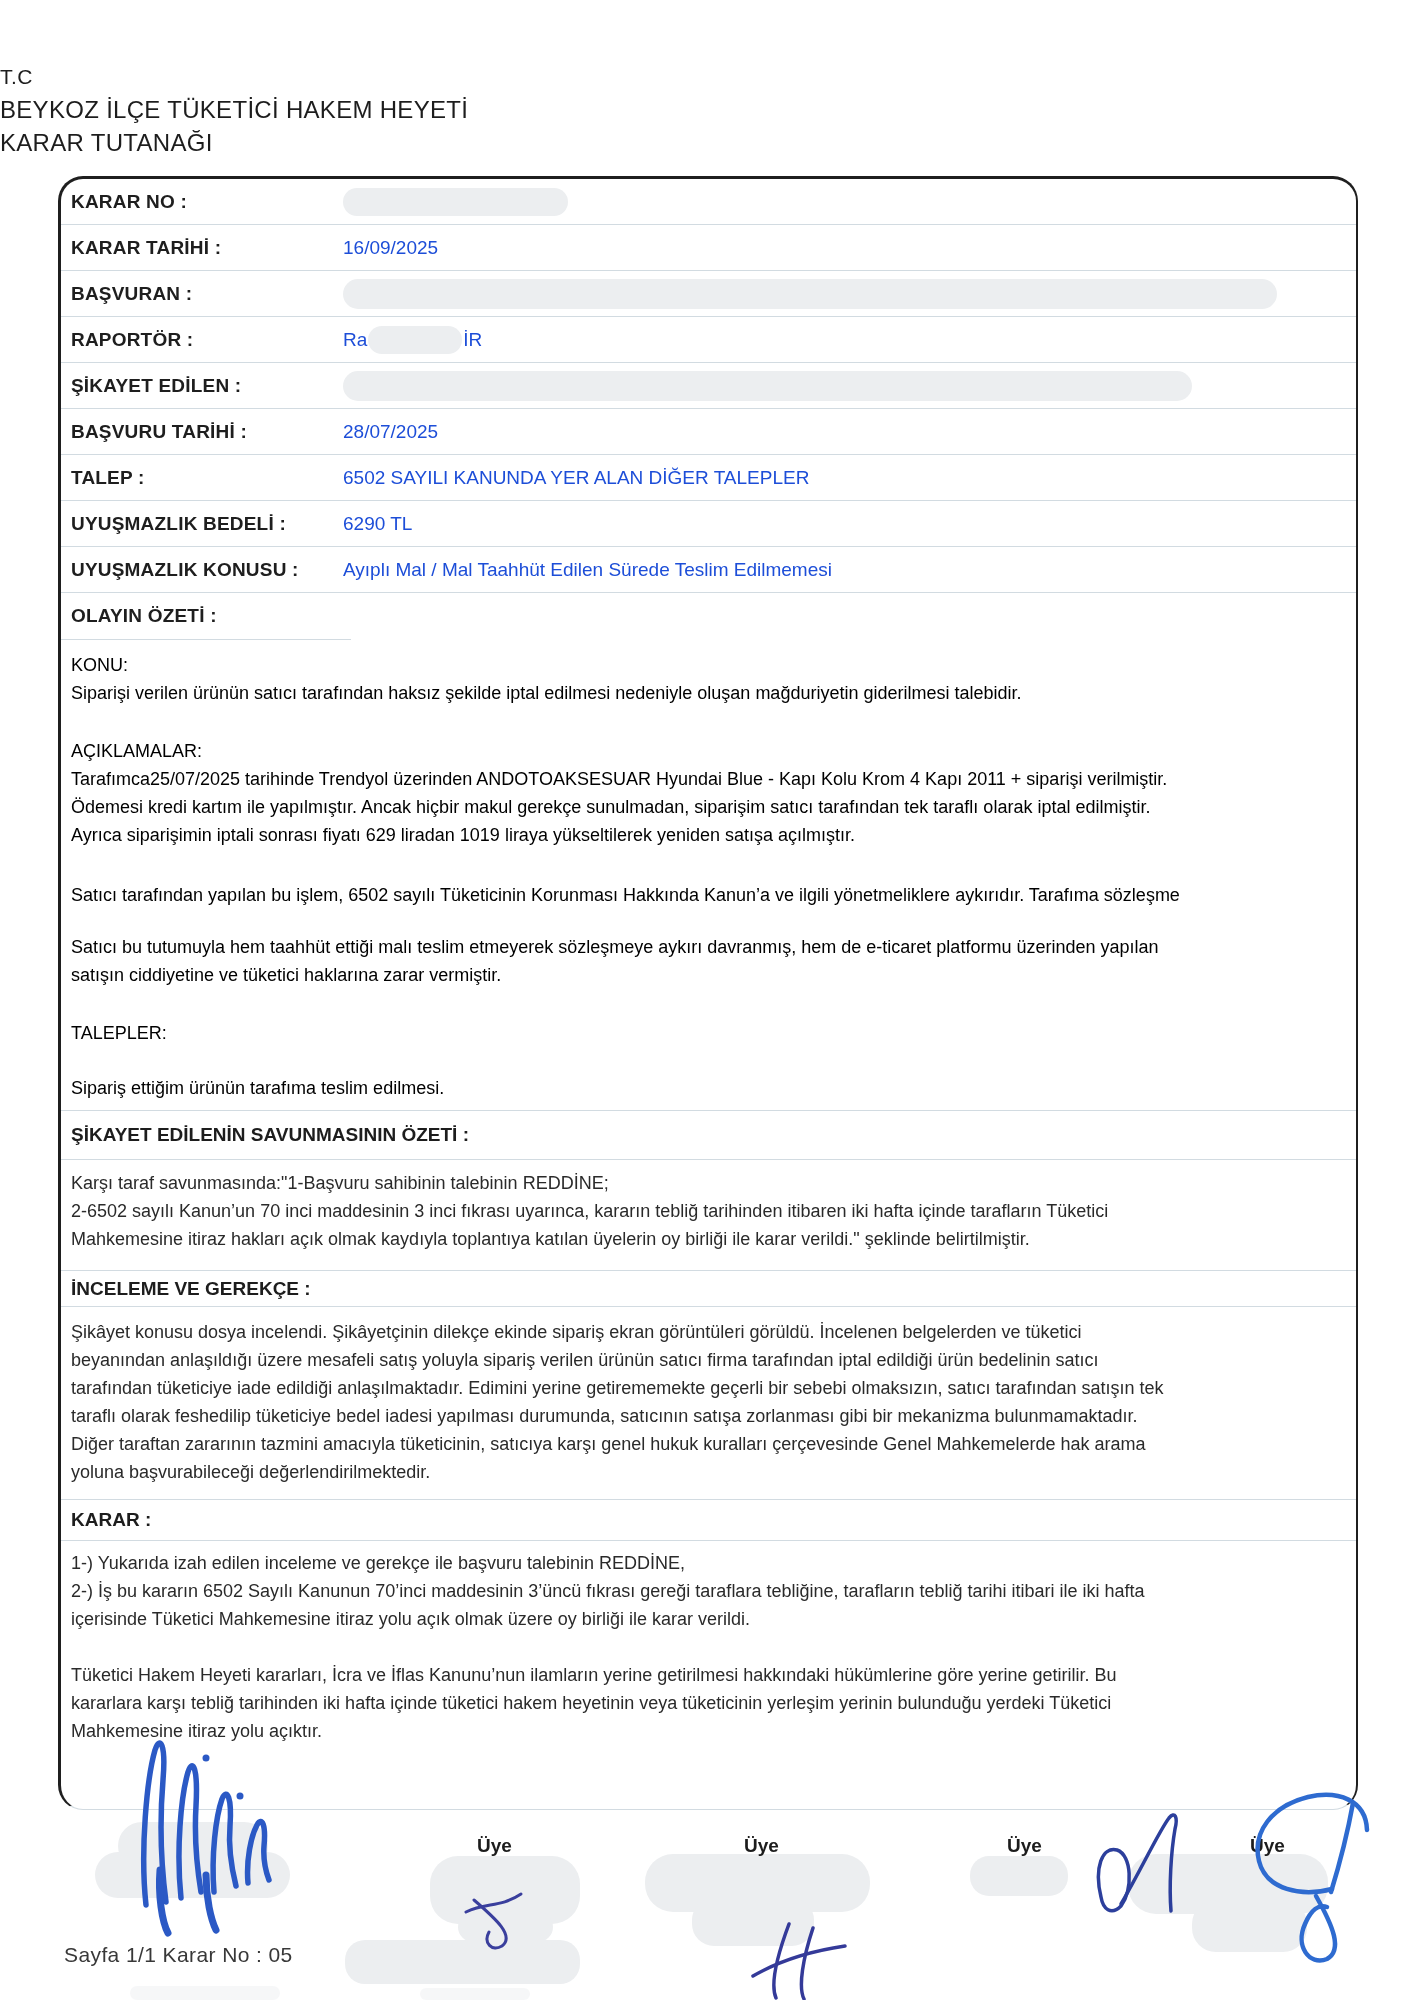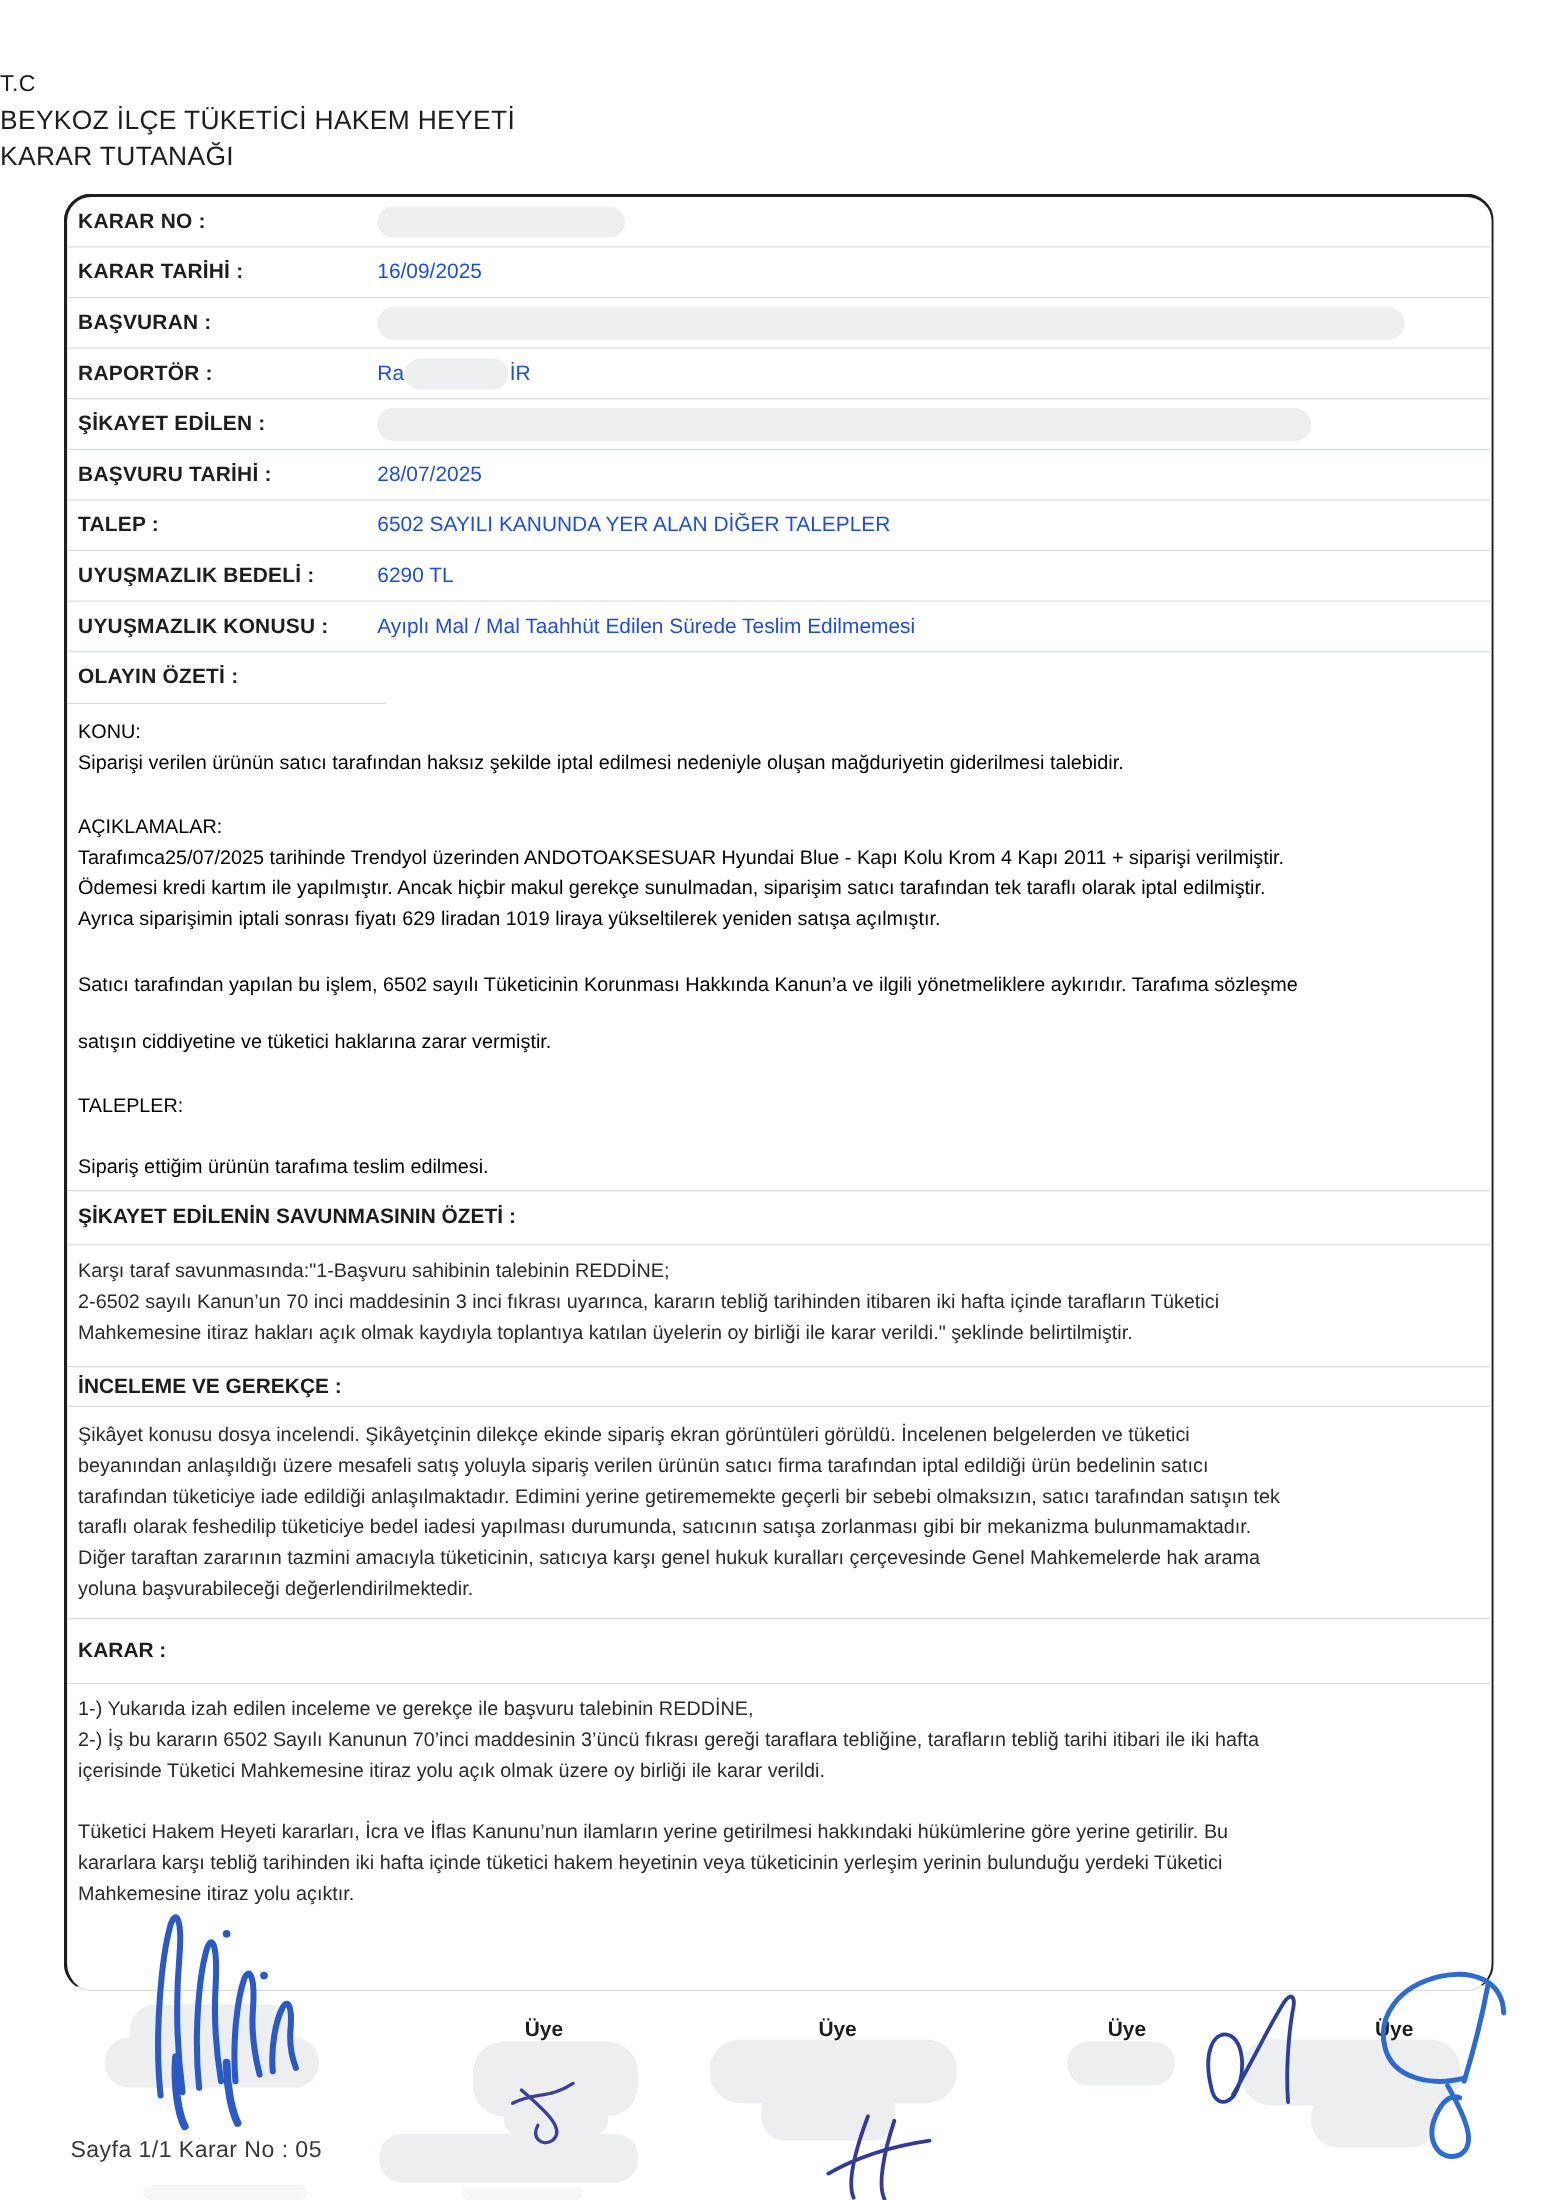"Satıcı bu tutumuyla hem taahhüt" div.line { html: none -> <div>Satıcı bu tutumuyla hem taahhüt ettiği malı teslim etmeyerek sözleşmeye aykırı davranmış, hem de e-ticaret platformu üzerinden yapılan</div> }
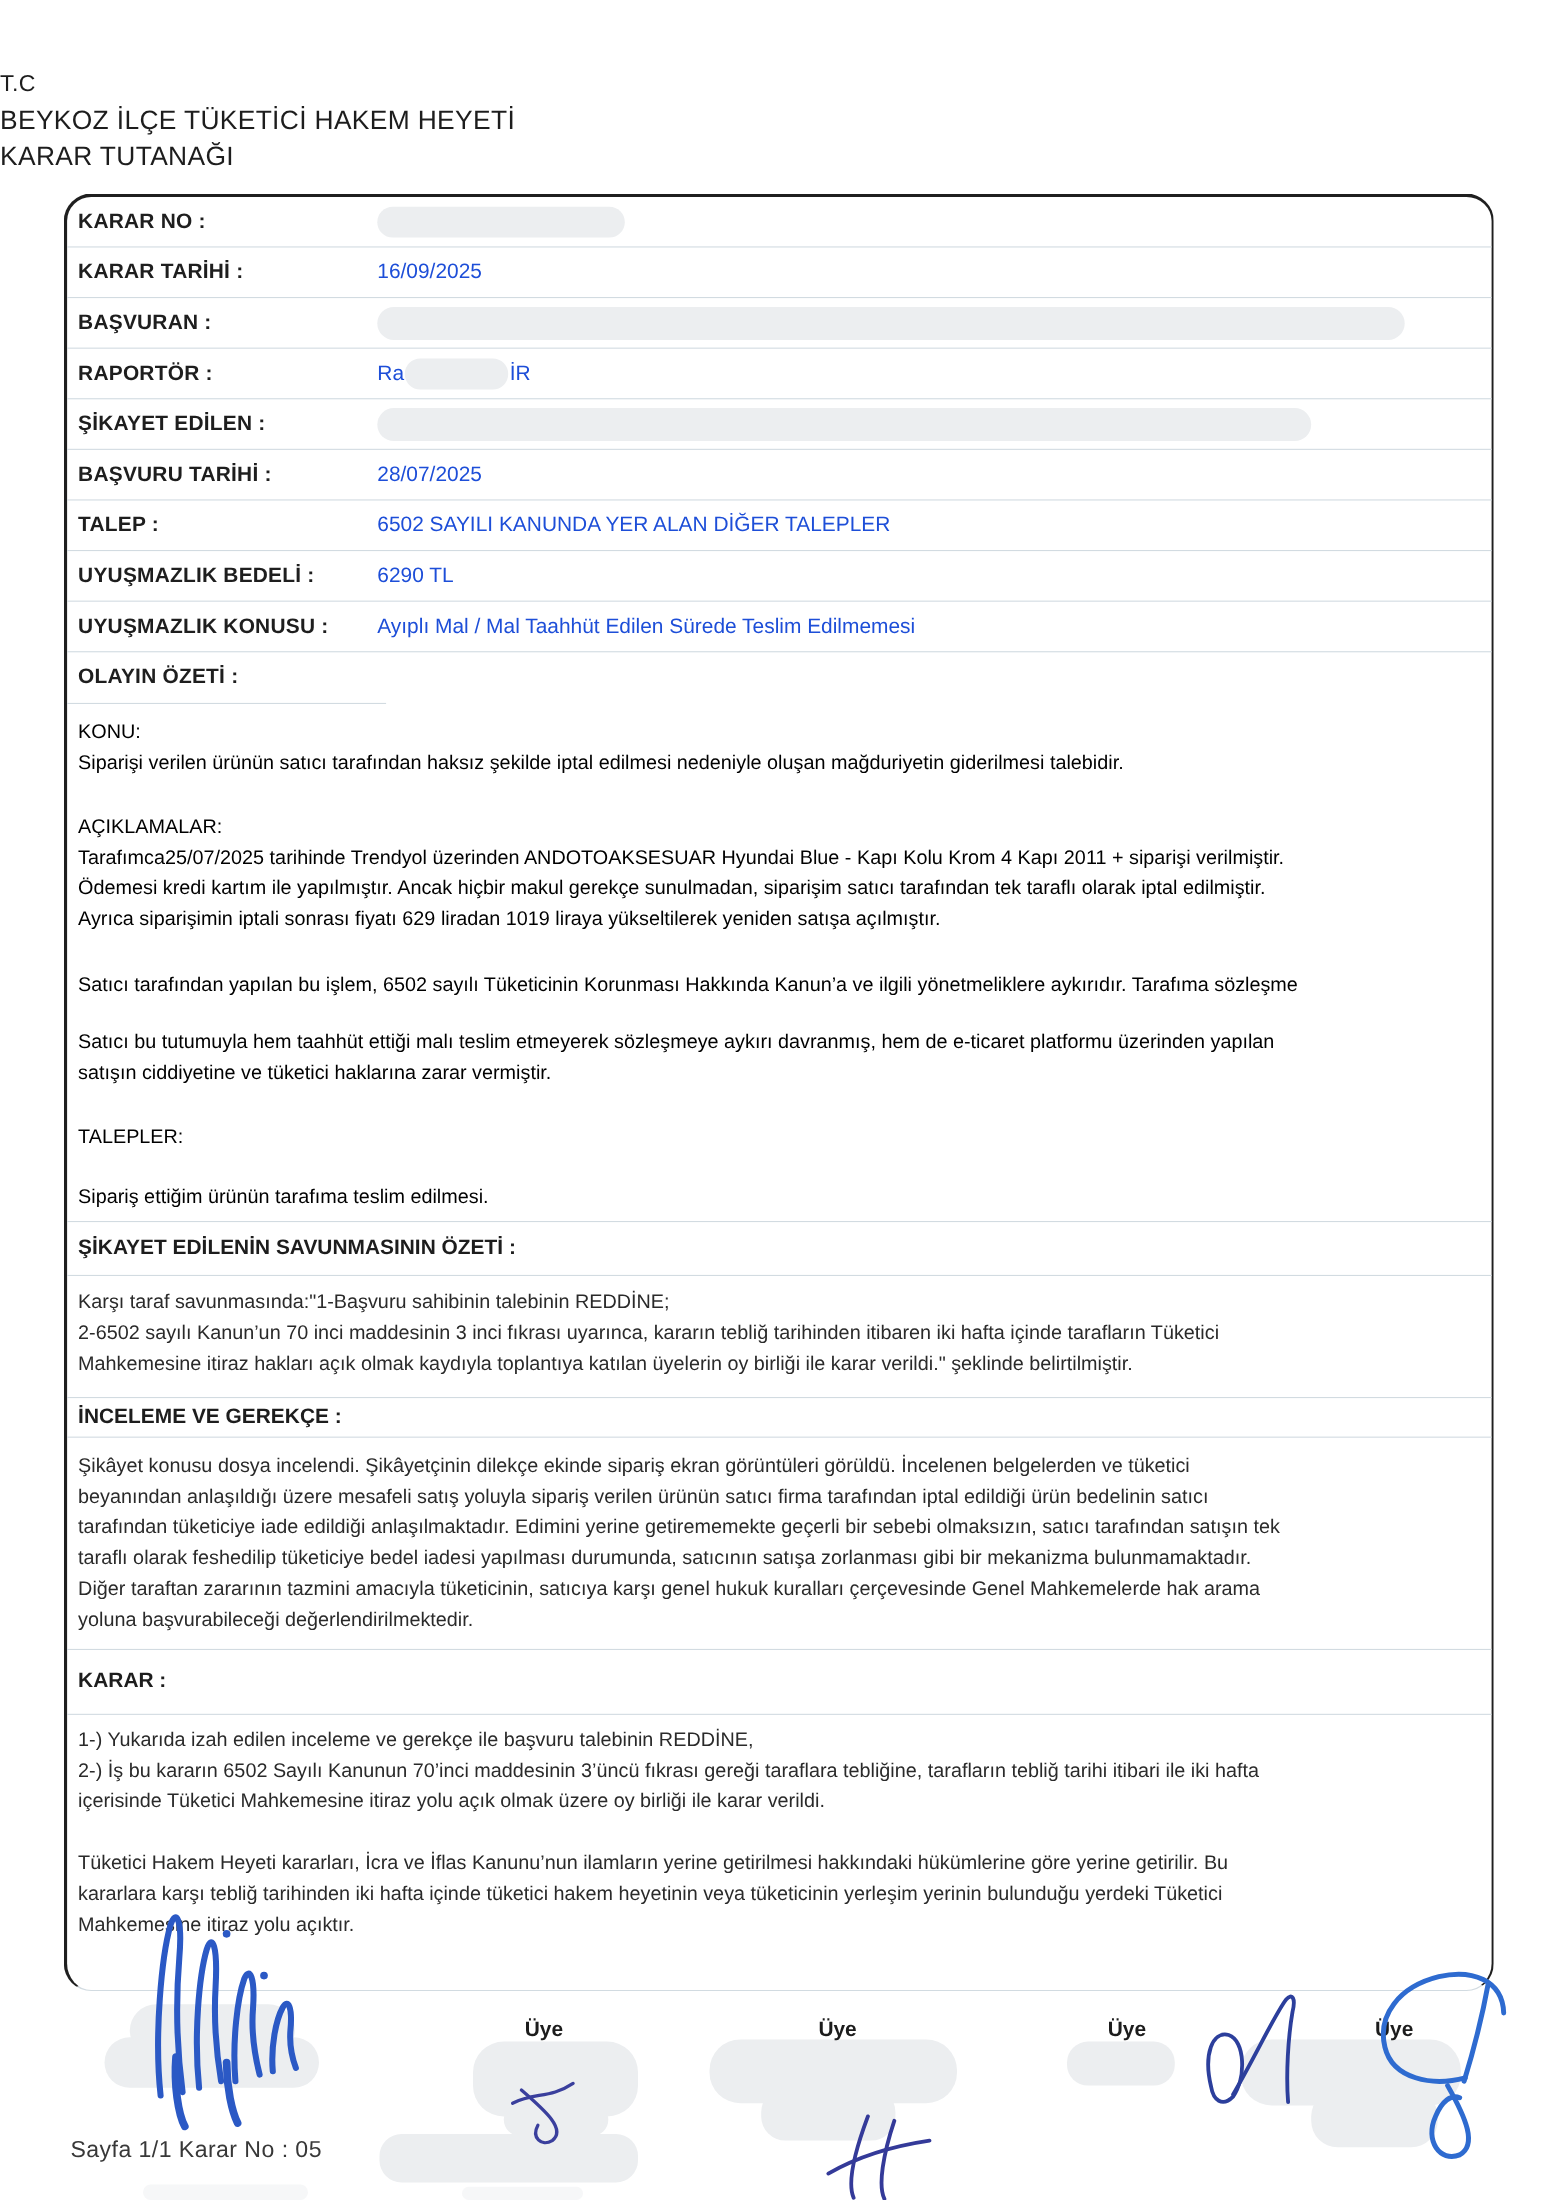"KARAR :" .sechead.h3 { height: 60px -> 42px }
